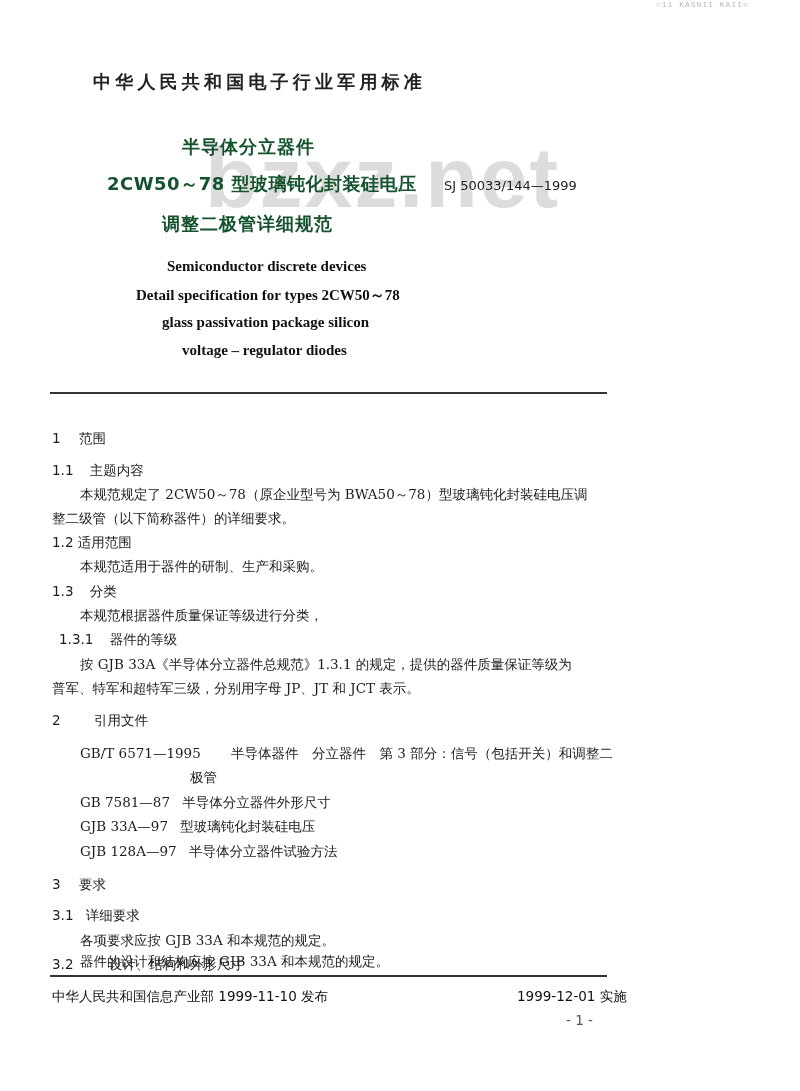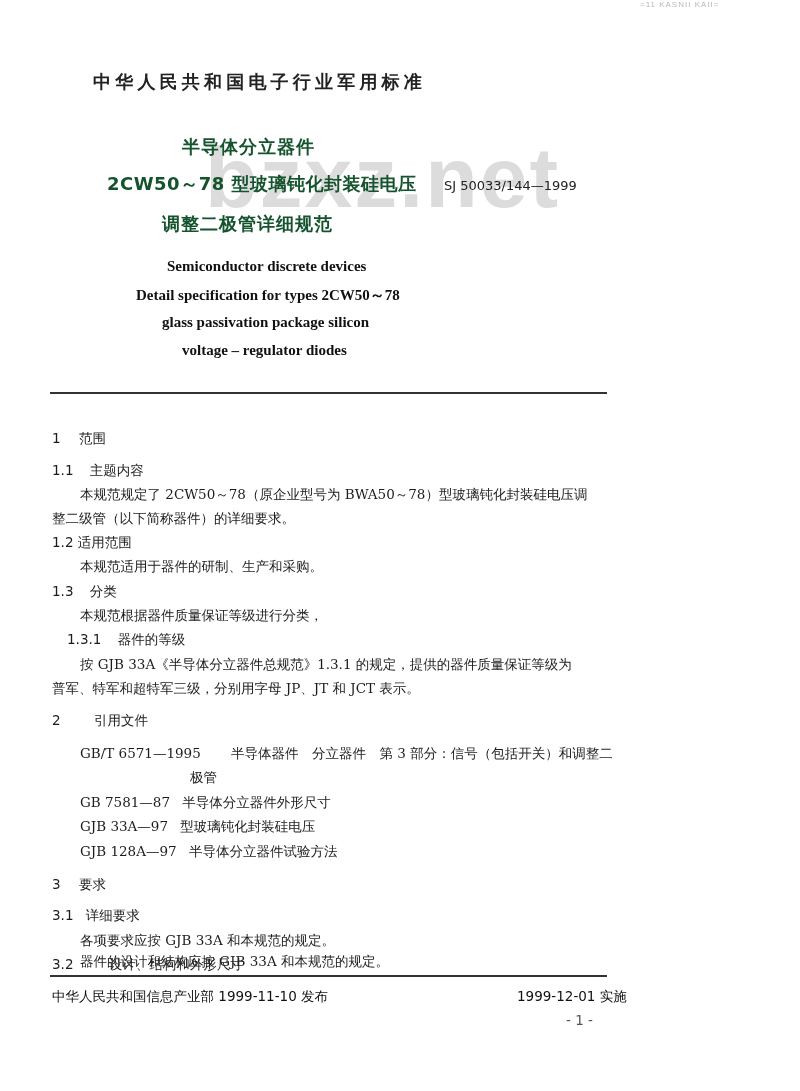"=11 KASNII KAII=" .watermark-top { font-family: Liberation Sans, sans-serif -> Liberation Mono, monospace; left: 640px -> 656px }
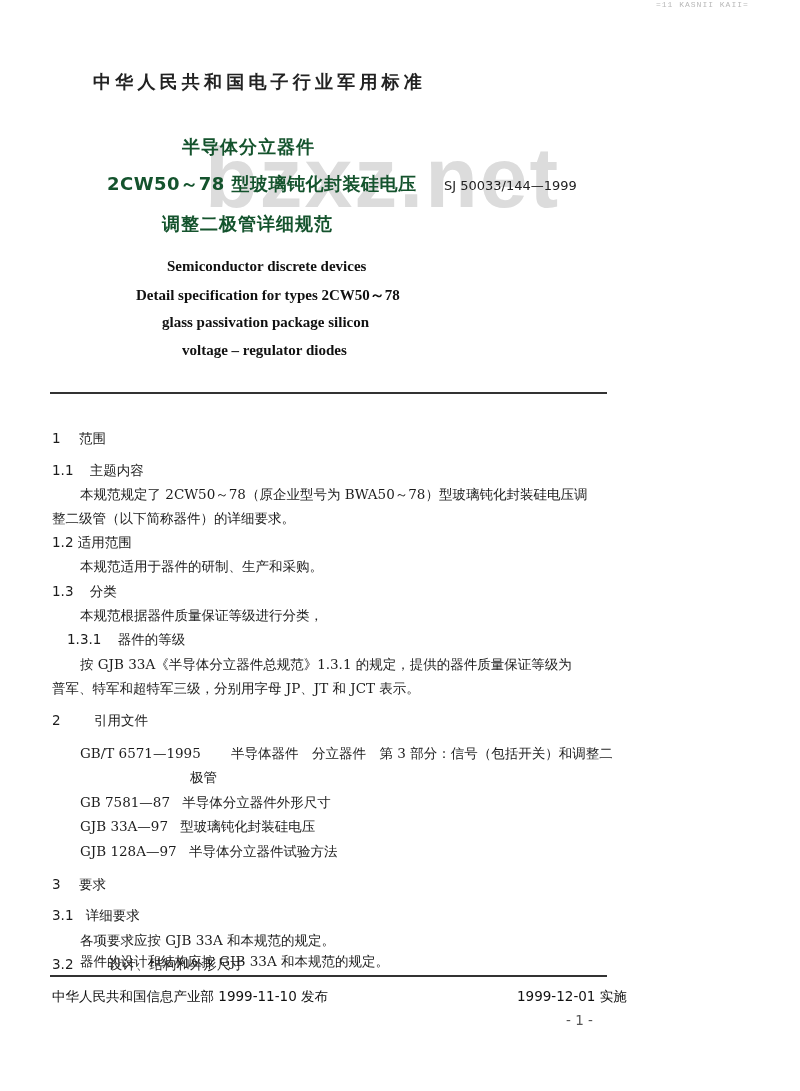"1.3.1 器件的等级" div.abs { left: 67px -> 59px }
